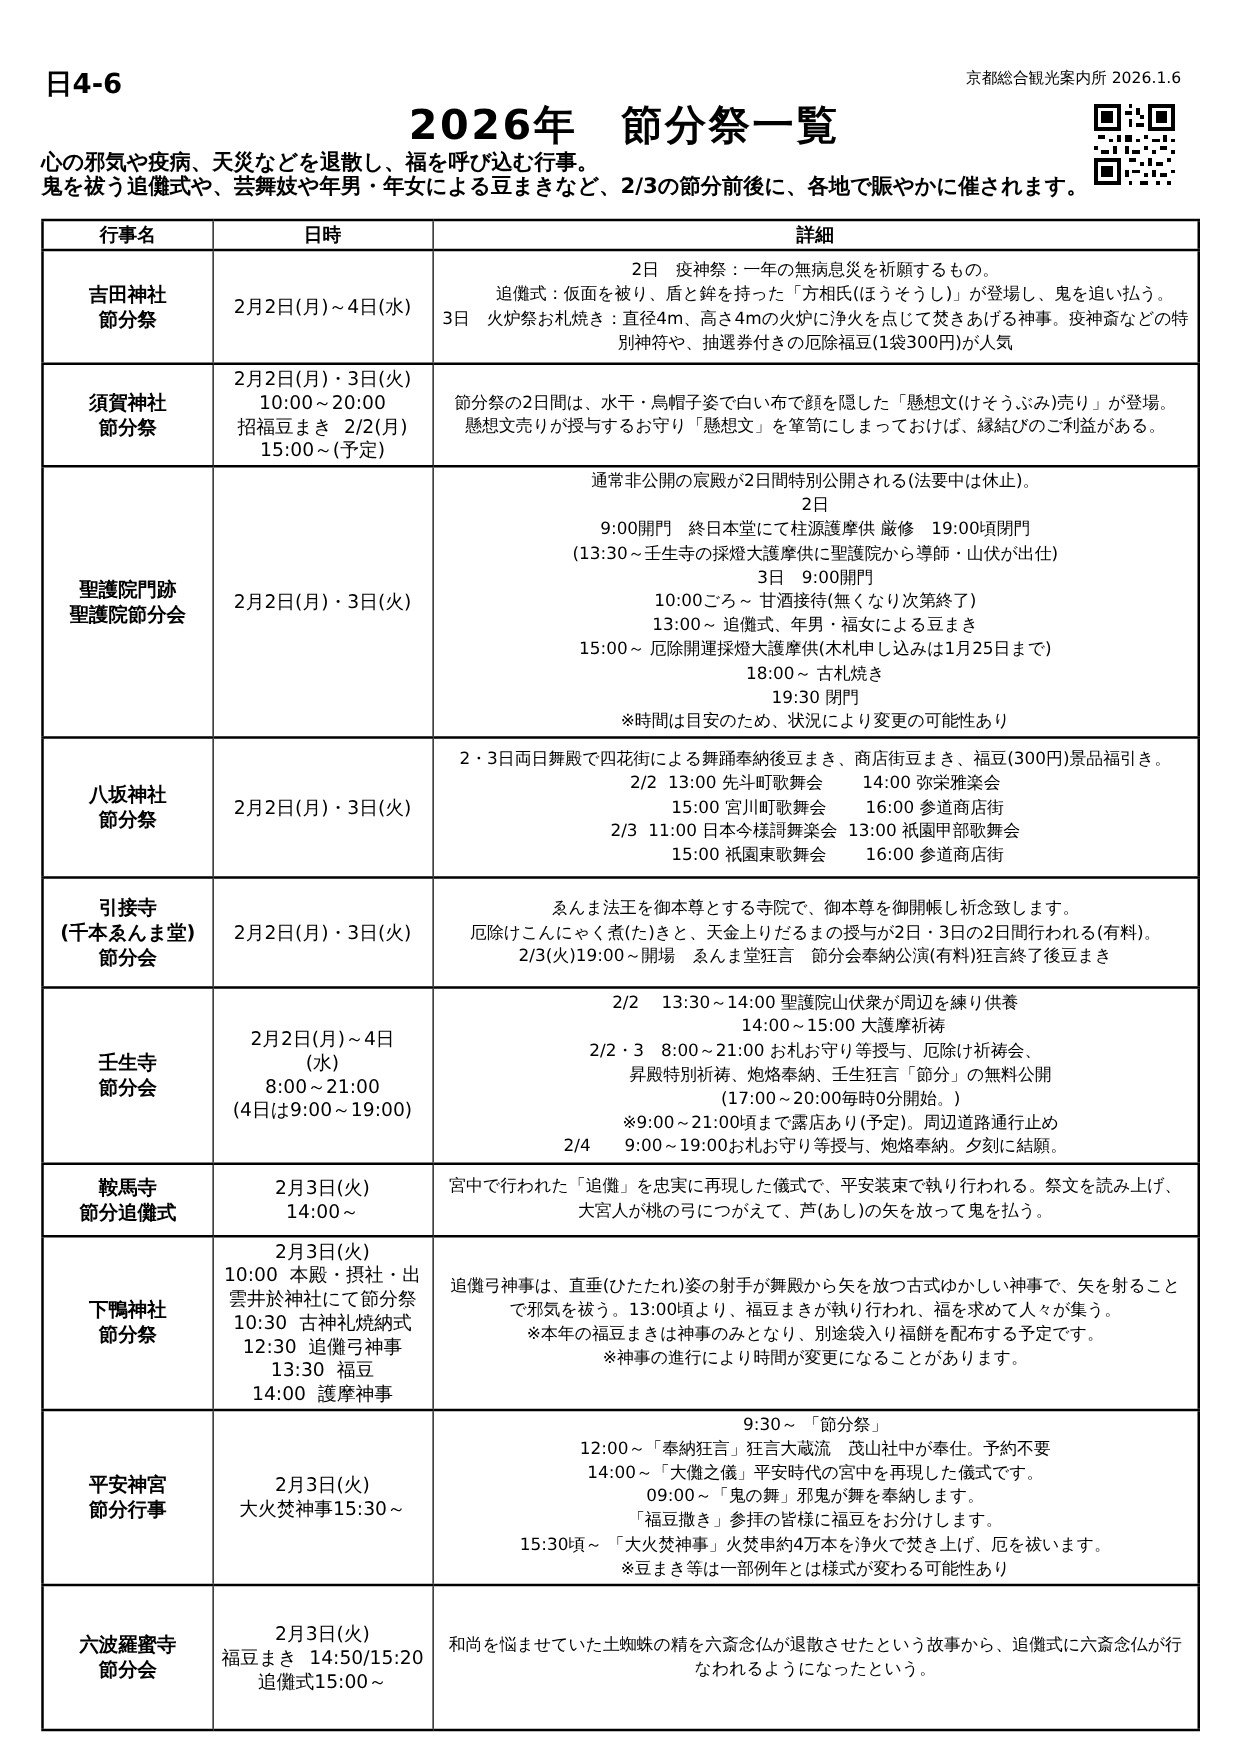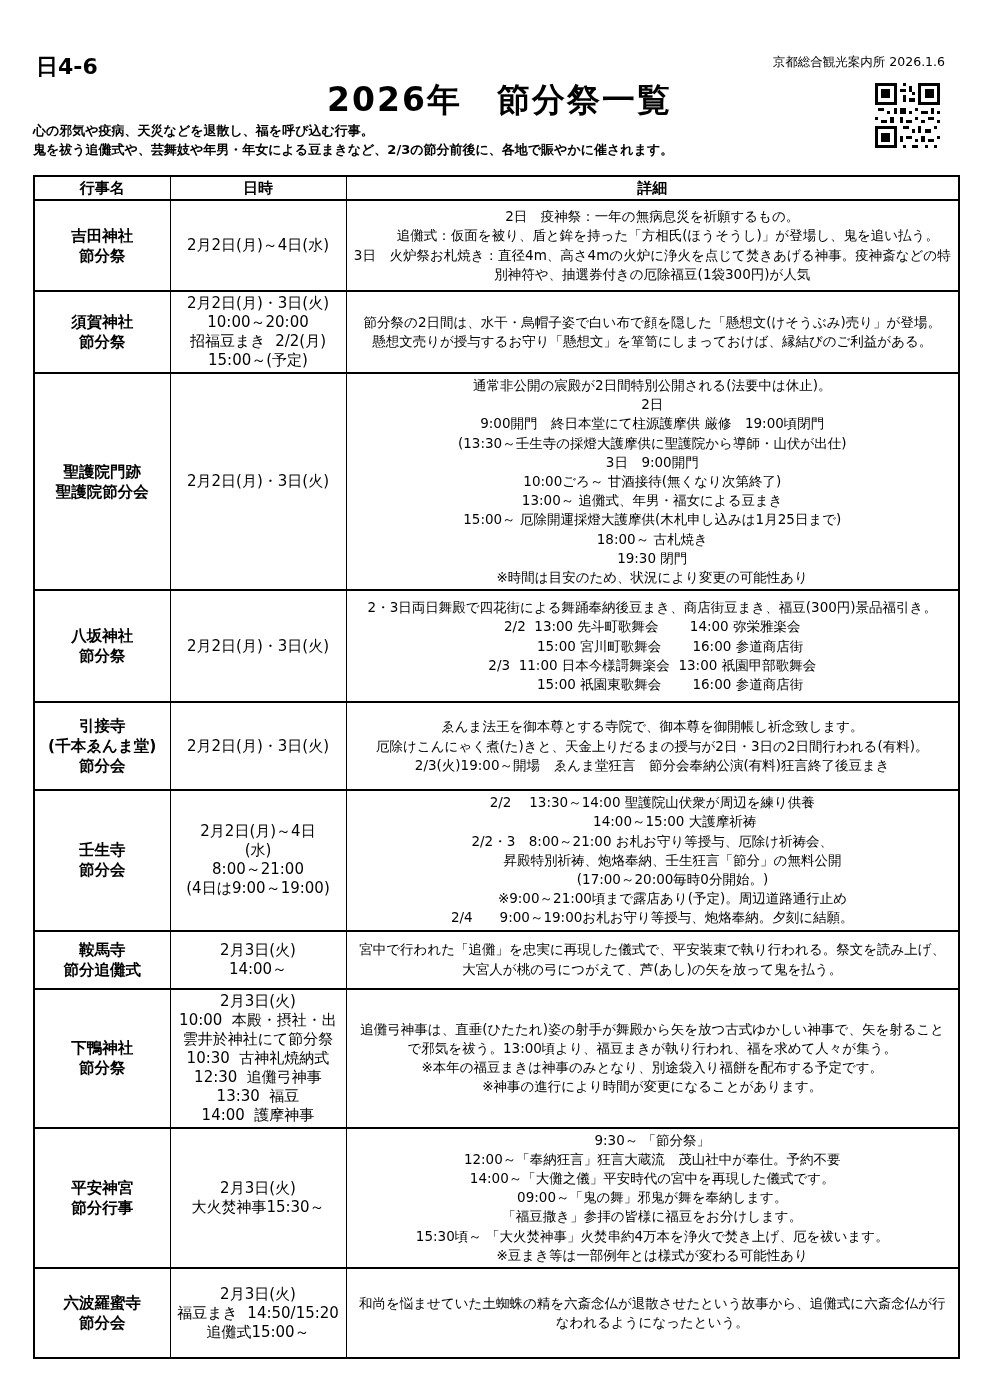"心の邪気や疫病、天災などを退散し、福を呼び込む行事。" .intro { font-size: 13px -> 17px }
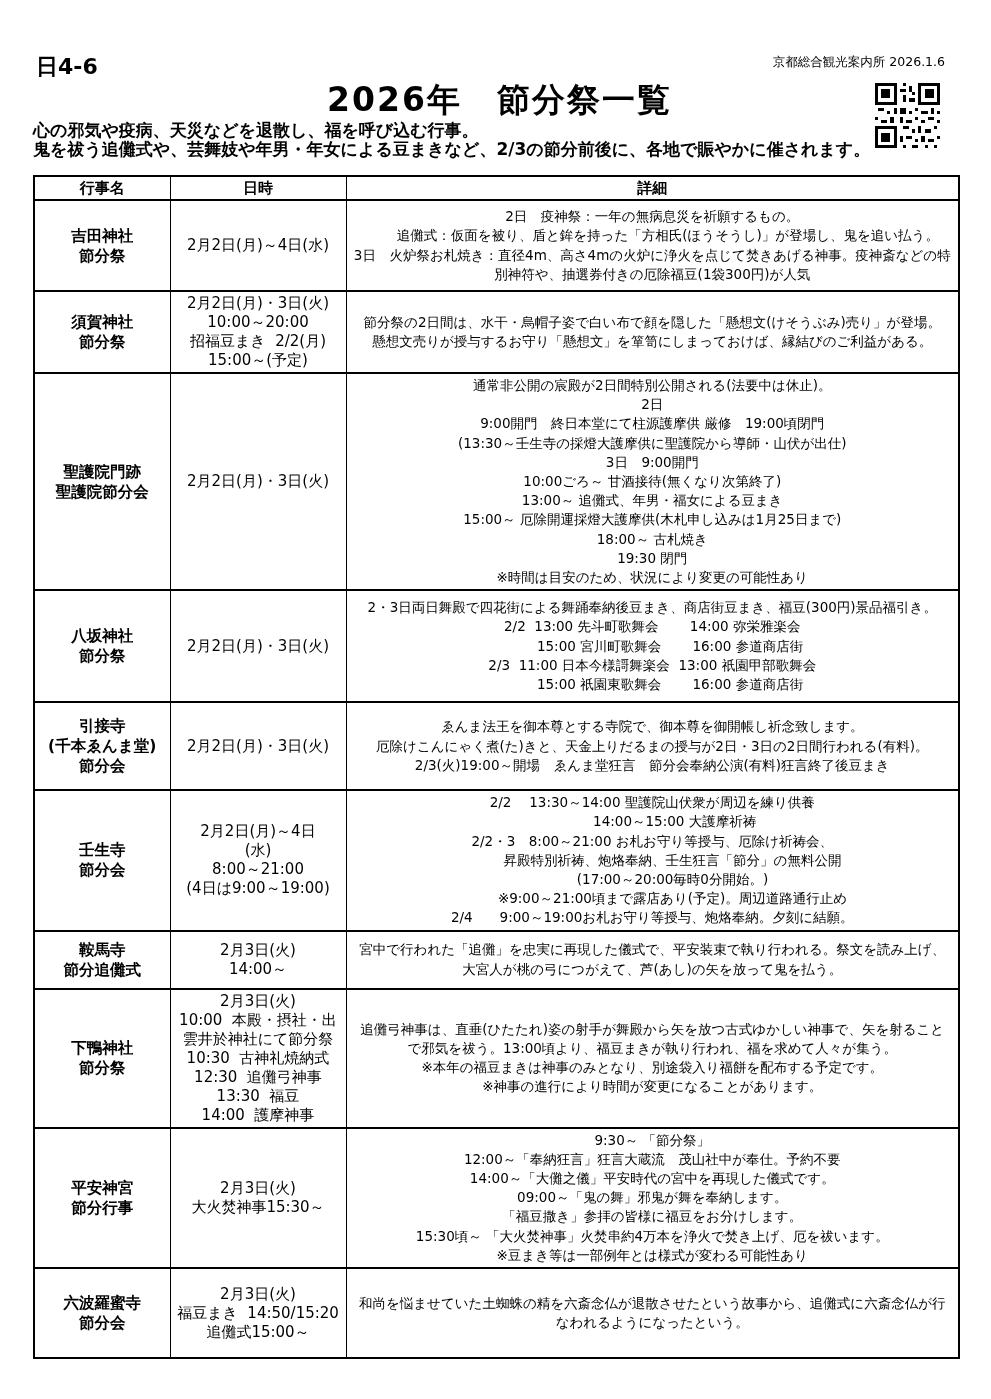"六波羅蜜寺" #rows tr:nth-child(10) { height: 90px -> 116px }
